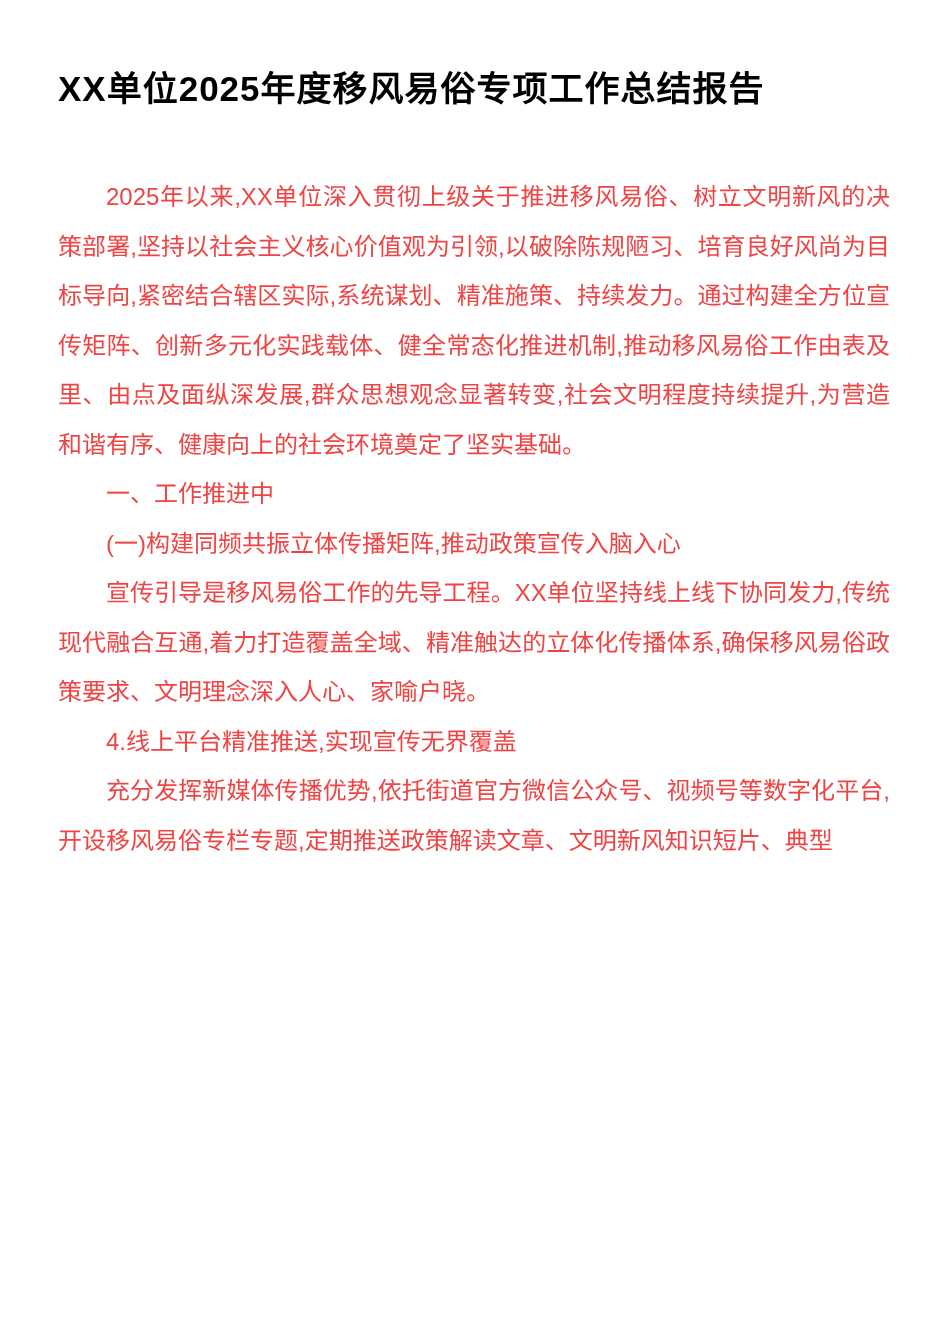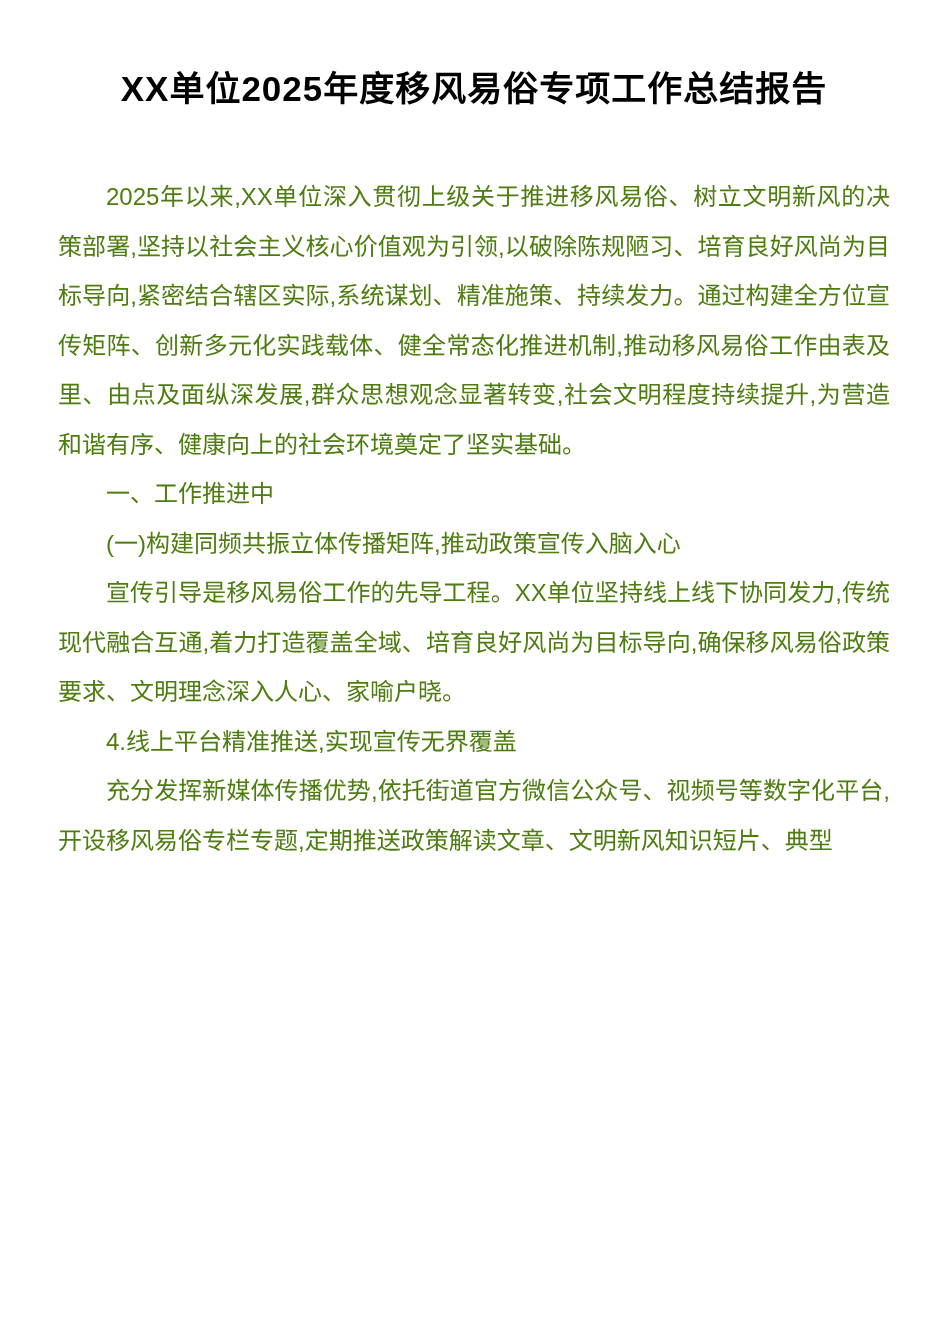"XX单位2025年度移风易俗专项工作总结报告" .doc-title { text-align: center -> none }
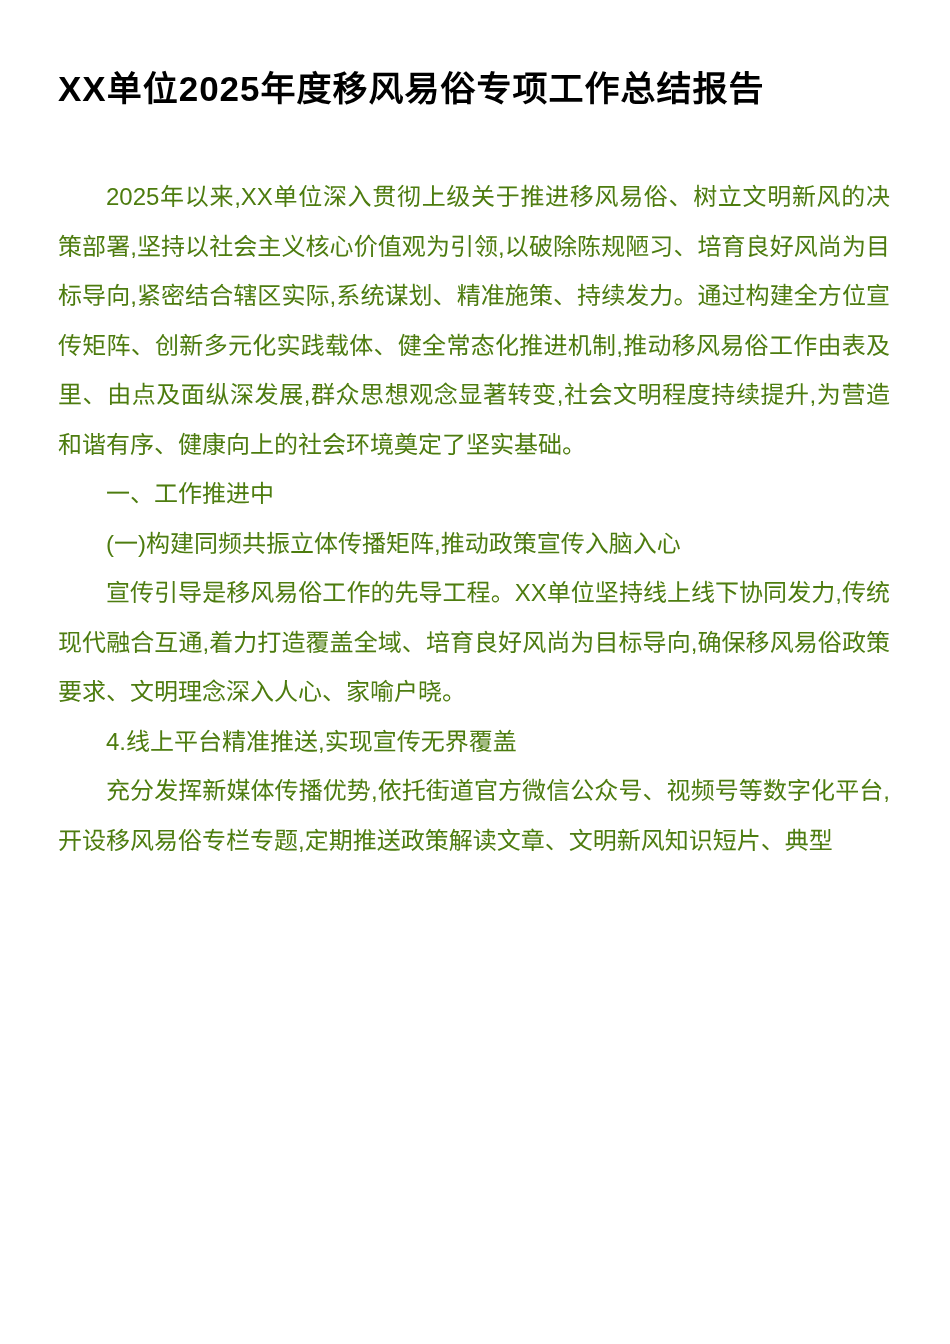"2025年以来,XX单位深入贯彻上级关于推进移风易俗、树立文明新风的决策部署,坚" .doc-body { color: #4d7c0f -> #ef4444 }
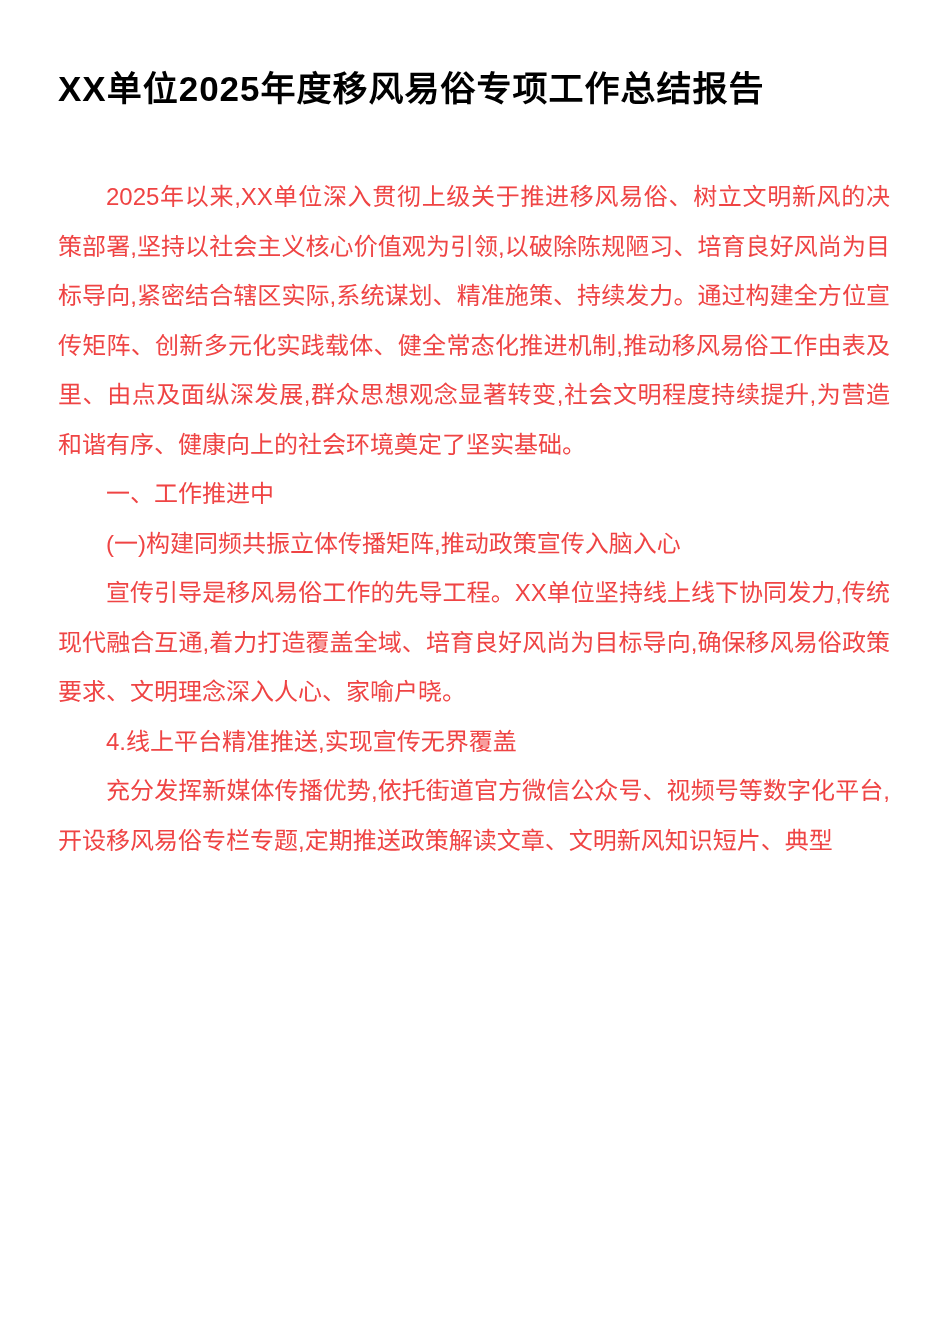"宣传引导是移风易俗工作的先导工程。XX单位坚持线上线下协同发力,传统现代融合互通" p.para { text: 培育良好风尚为目标导向 -> 精准触达的立体化传播体系 }
